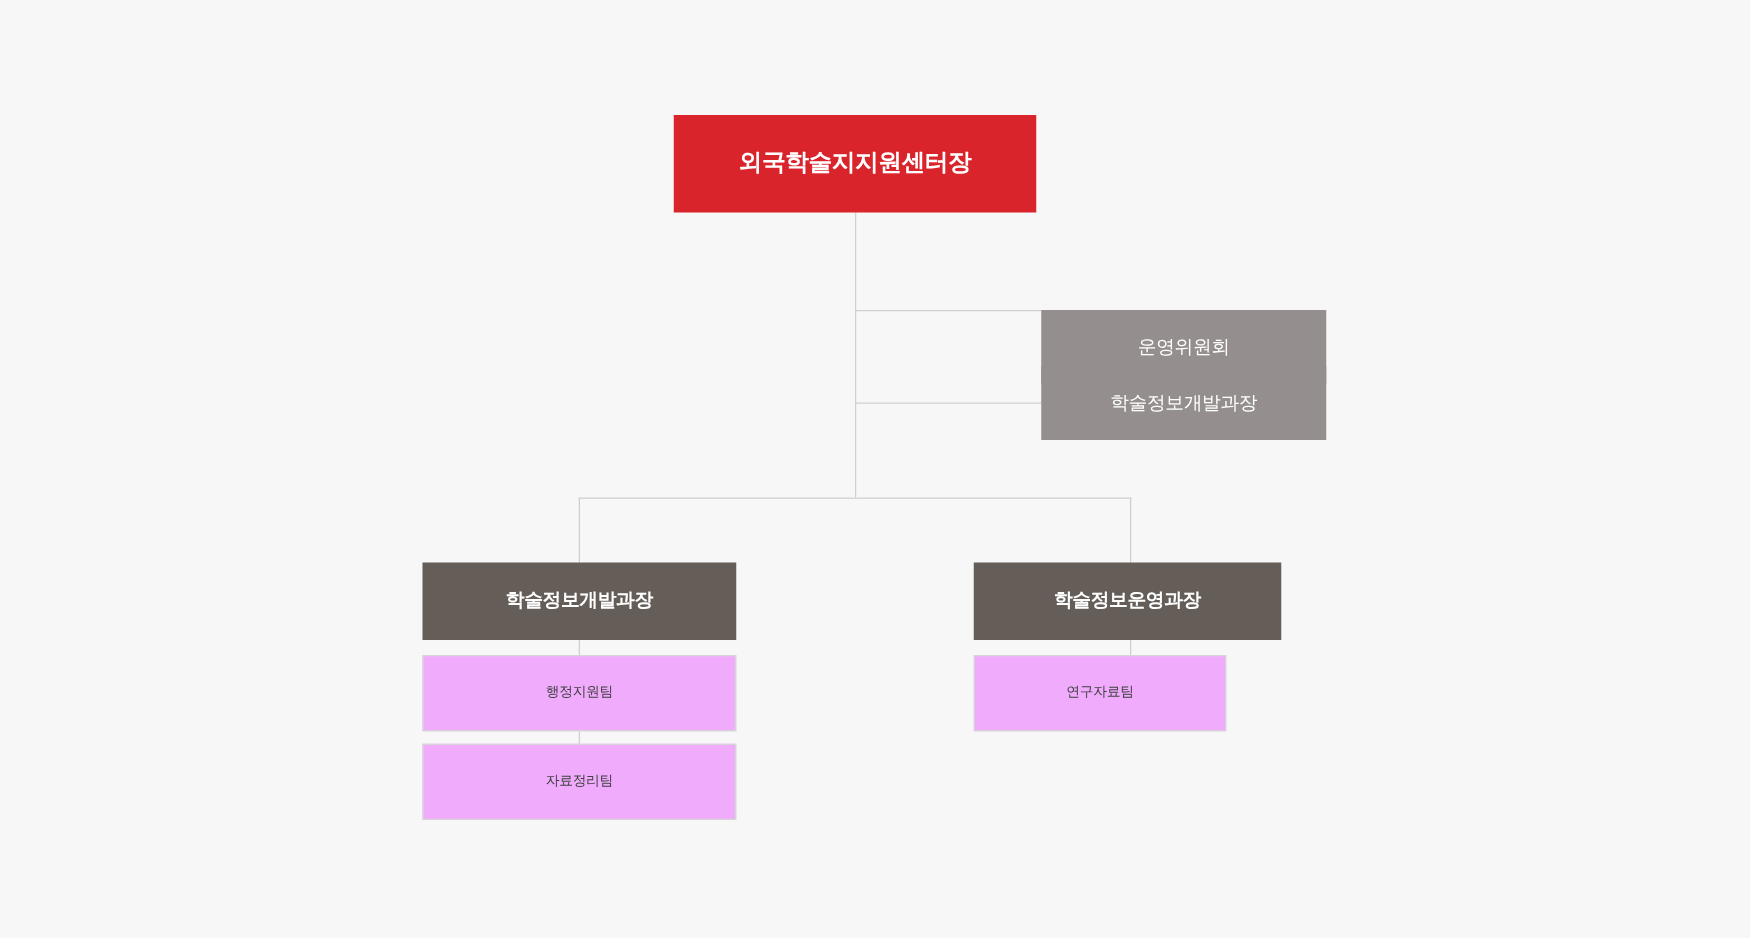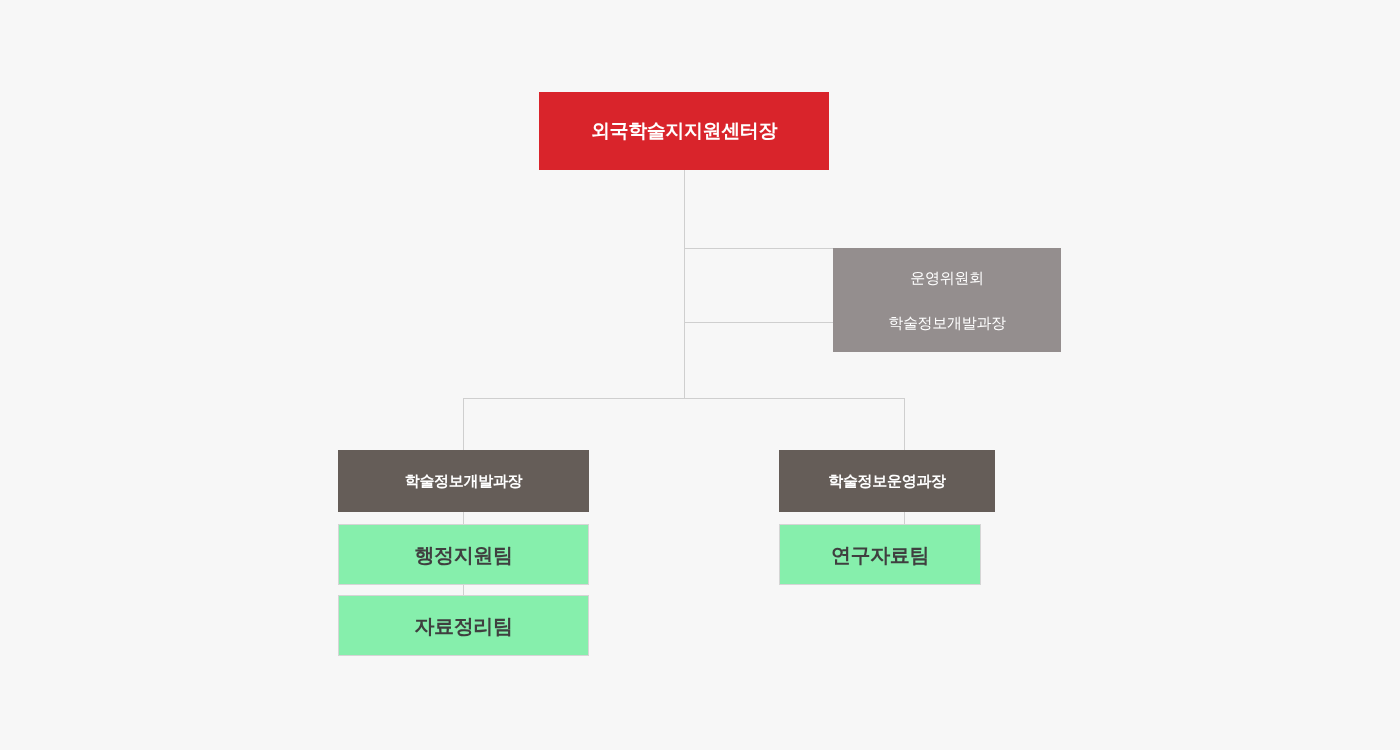"학술정보운영과장" div.node { width: 216px -> 246px }
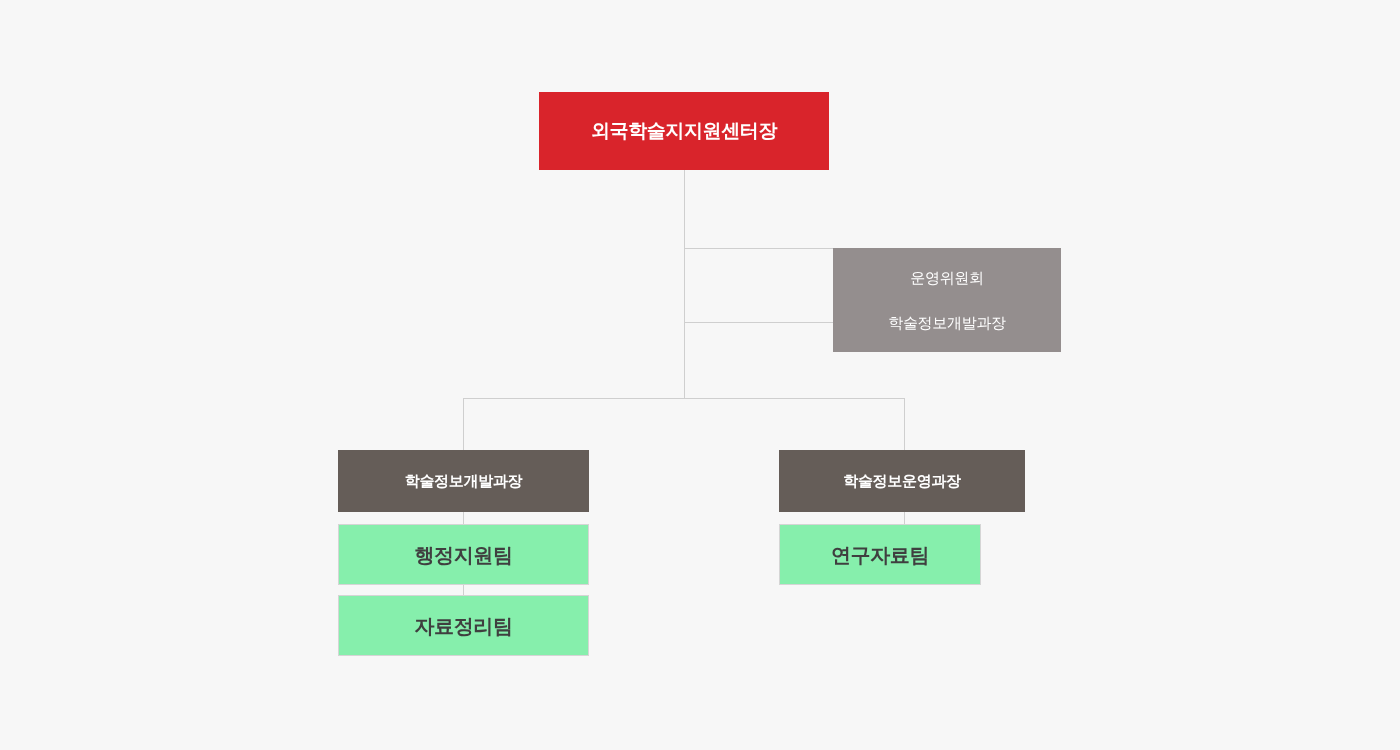"행정지원팀" .node--team { background: #86efac -> #f0abfc; font-size: 20px -> 11px; font-weight: bold -> normal }
